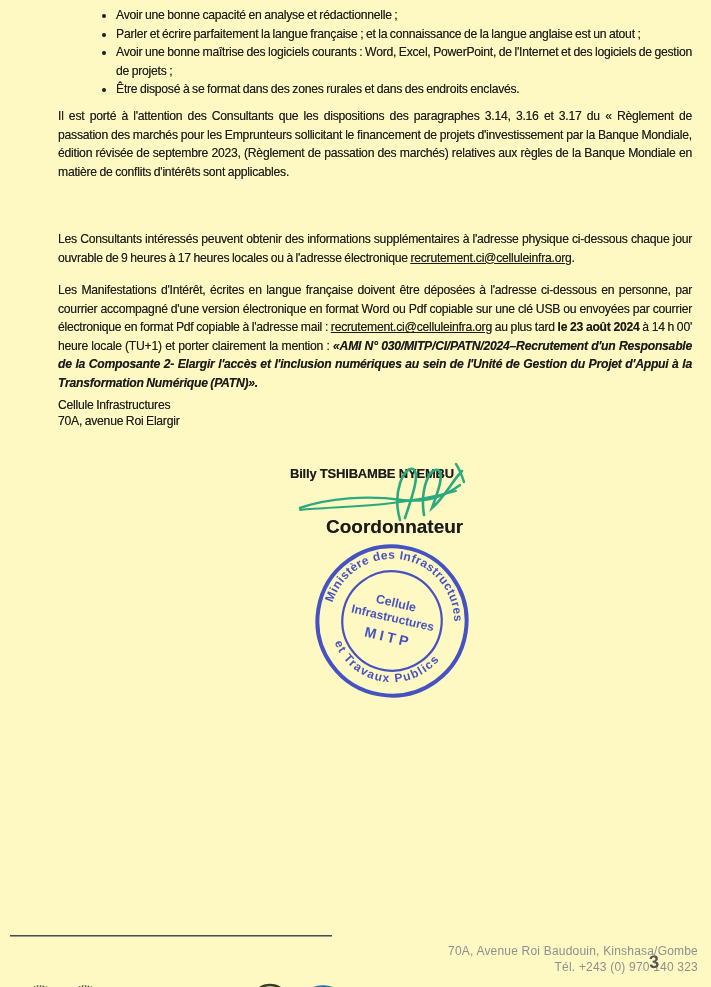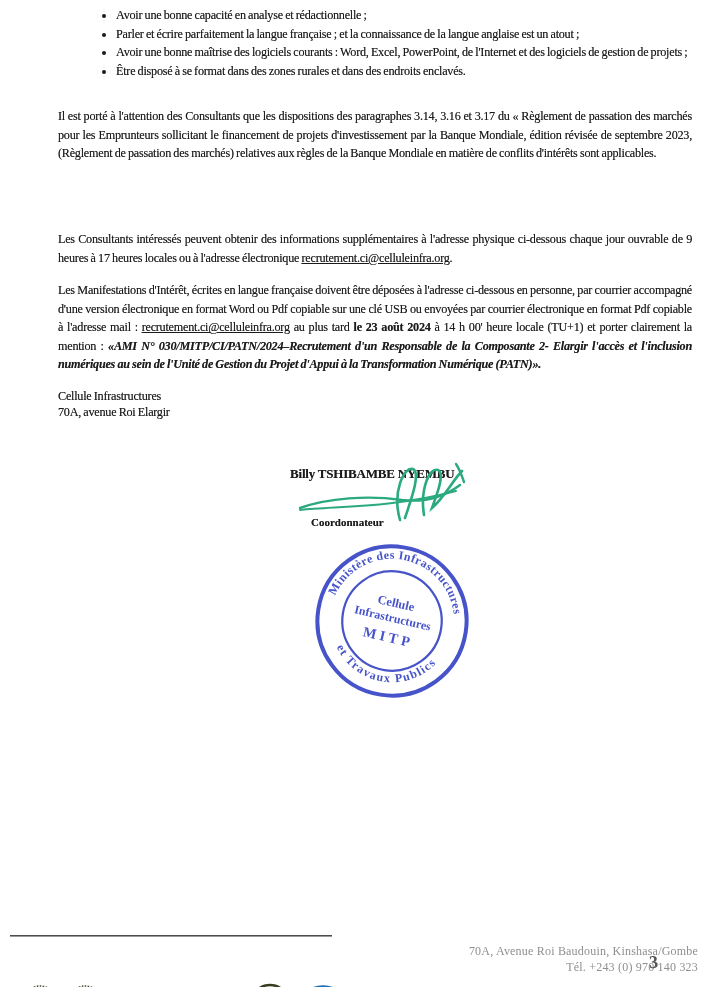"Avoir une bonne capacité en" .page { background: #ffffff -> #fef9c3; font-family: Liberation Serif, serif -> none }
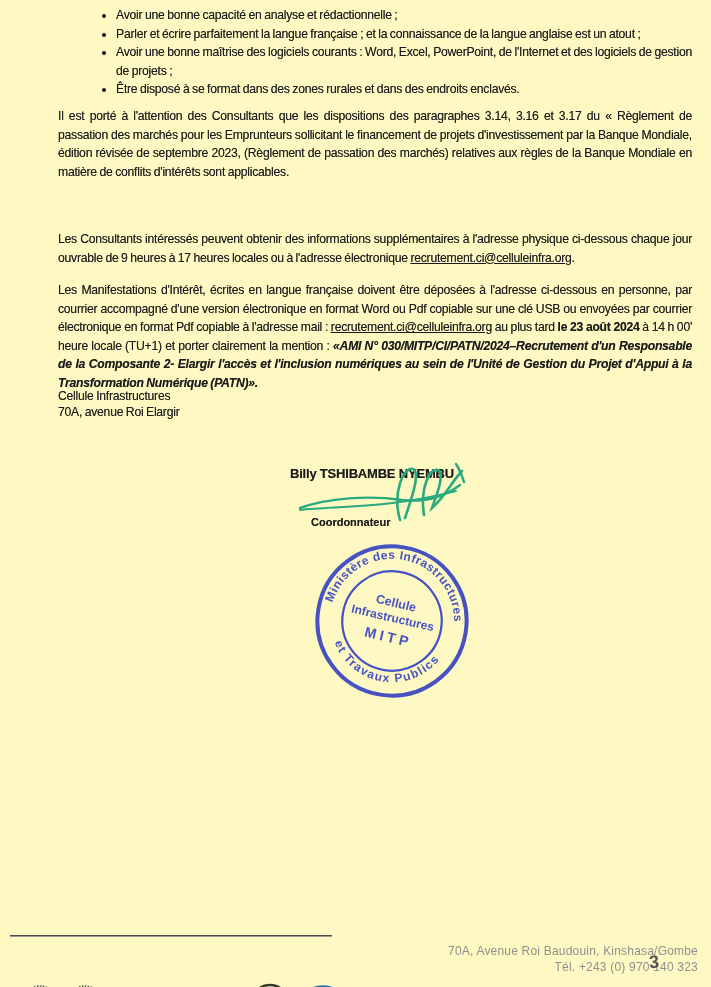"Cellule Infrastructures" div.block { top: 389px -> 398px }
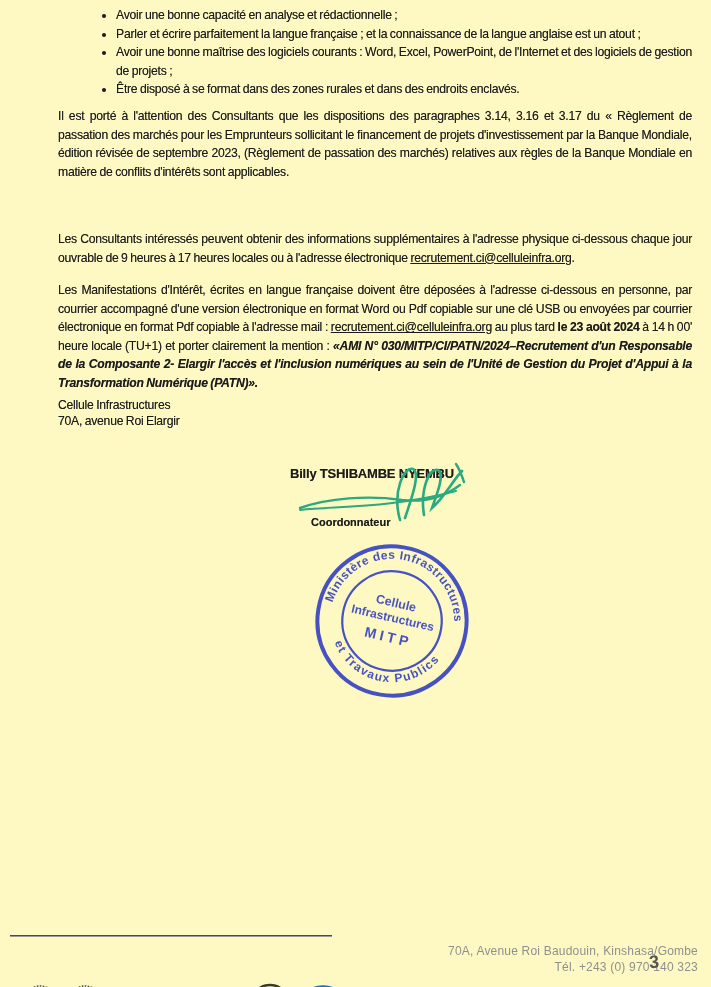"Coordonnateur" .sig-title { font-size: 11px -> 19px; left: 311px -> 326px }
